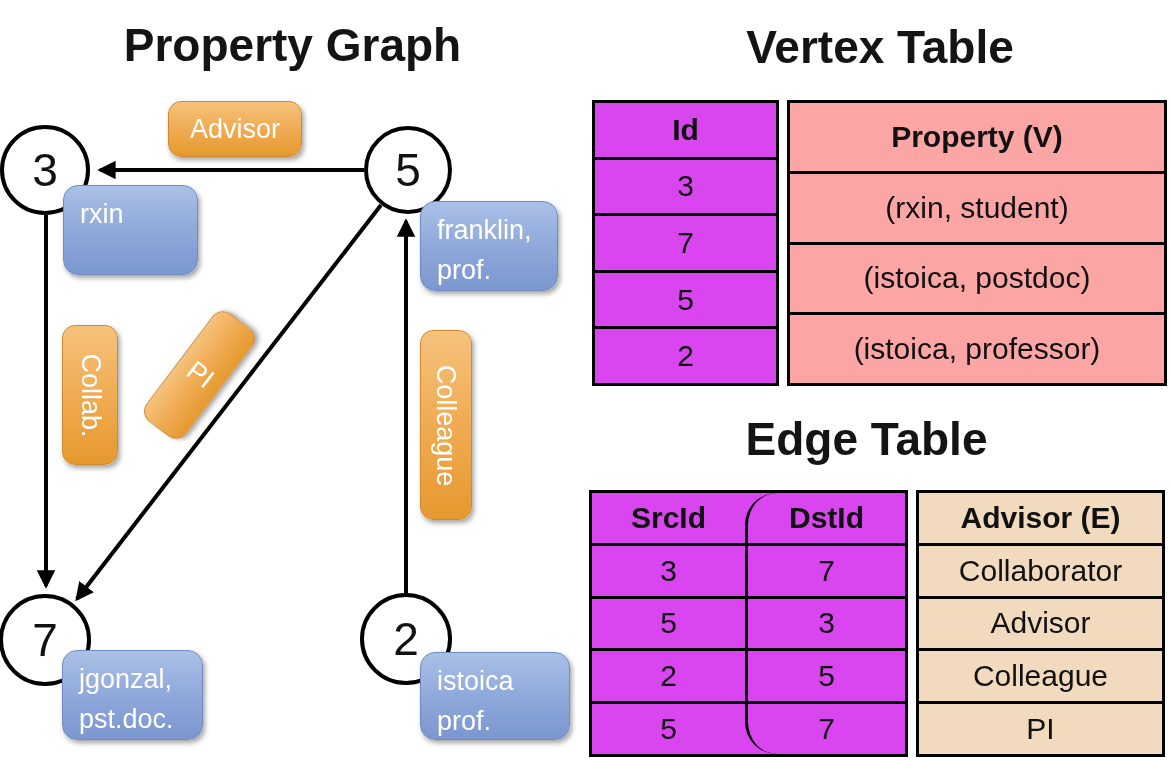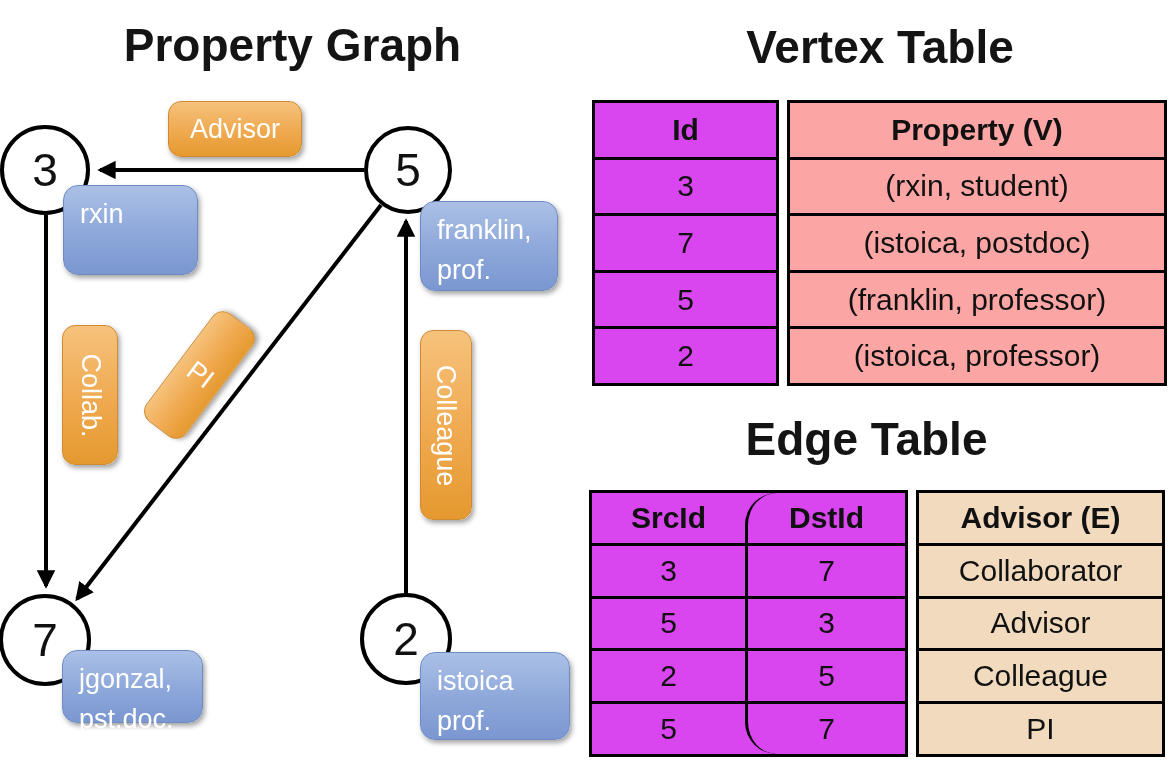"(franklin, professor)" div.cell { html: <div>(franklin, professor)</div> -> none }
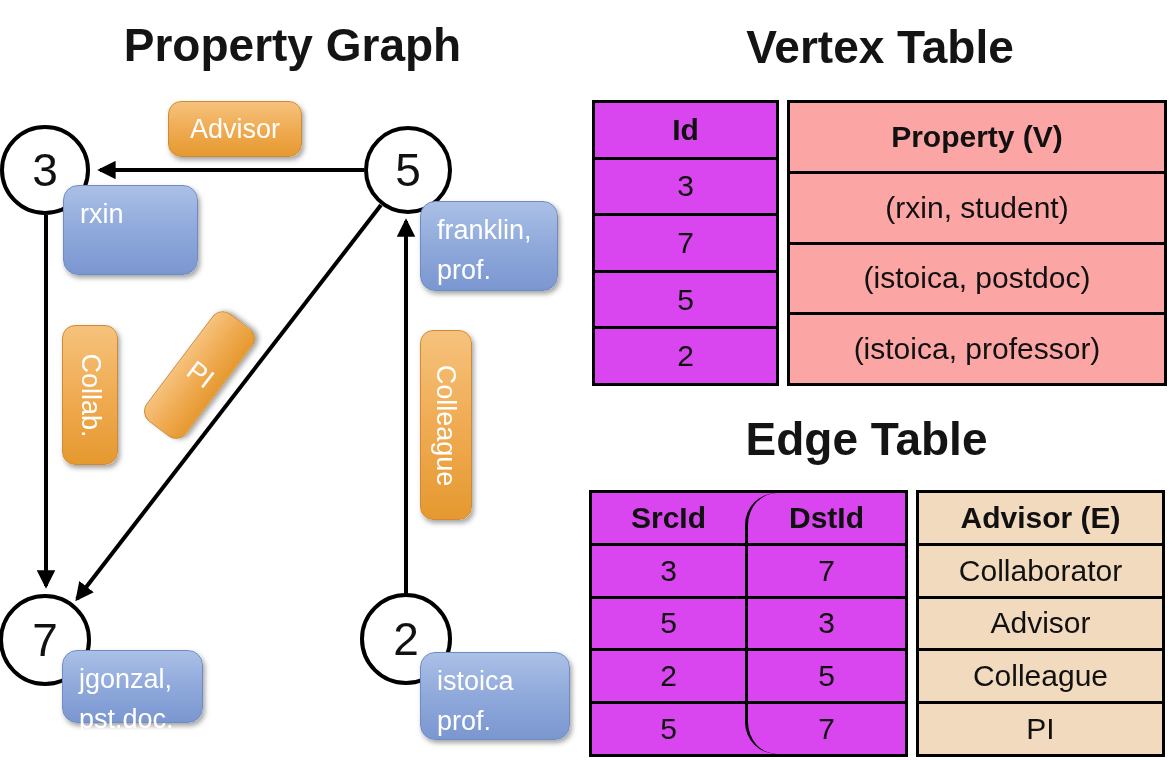"jgonzal," div.pbox { height: 73px -> 90px }
